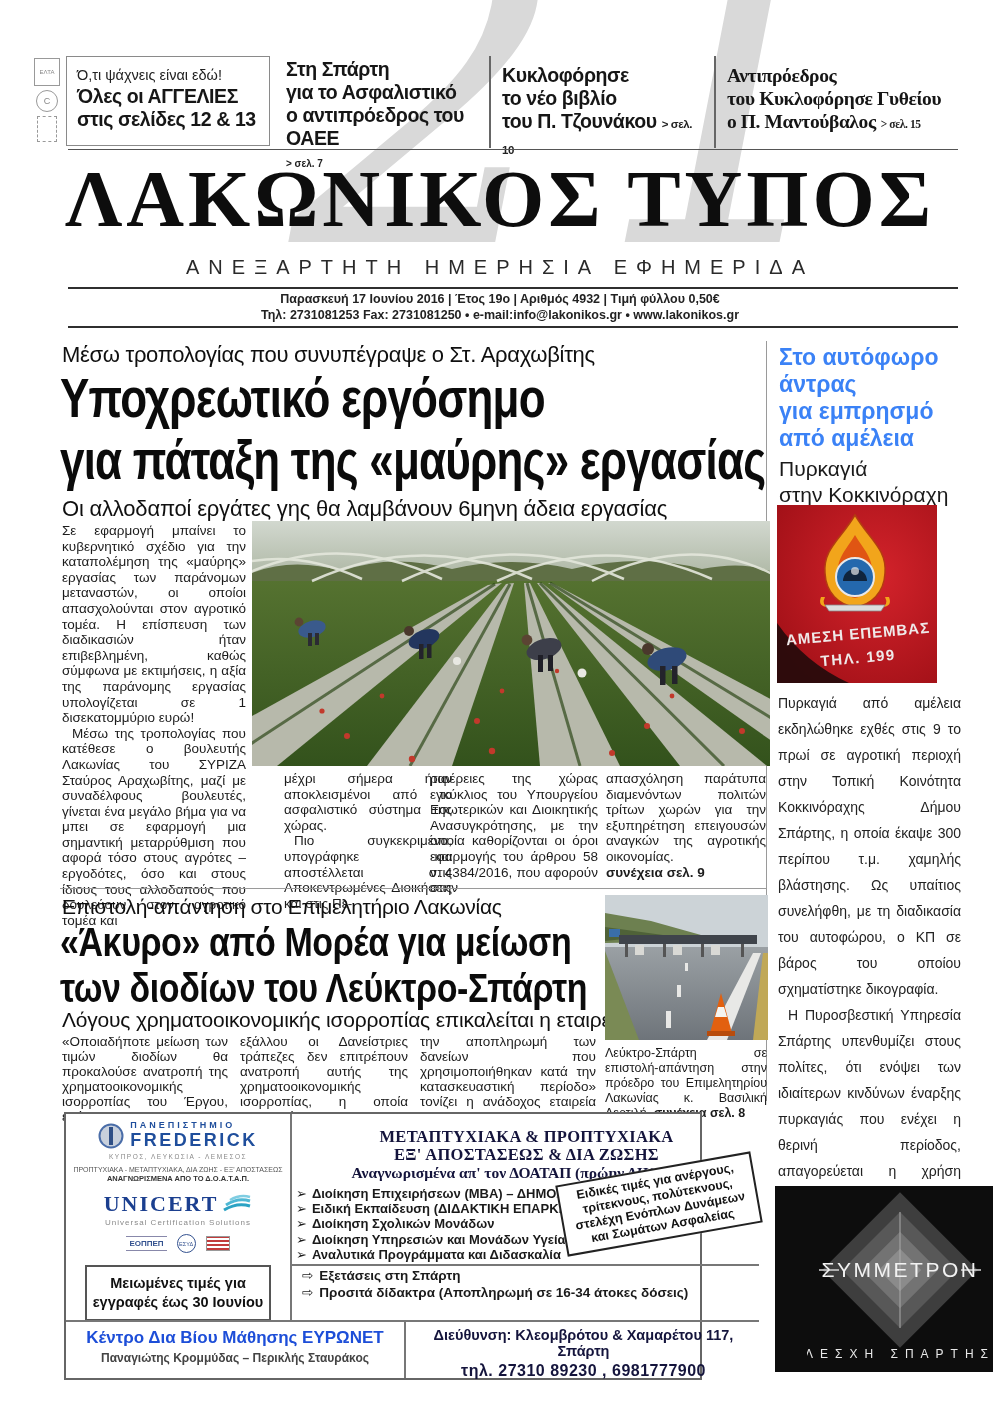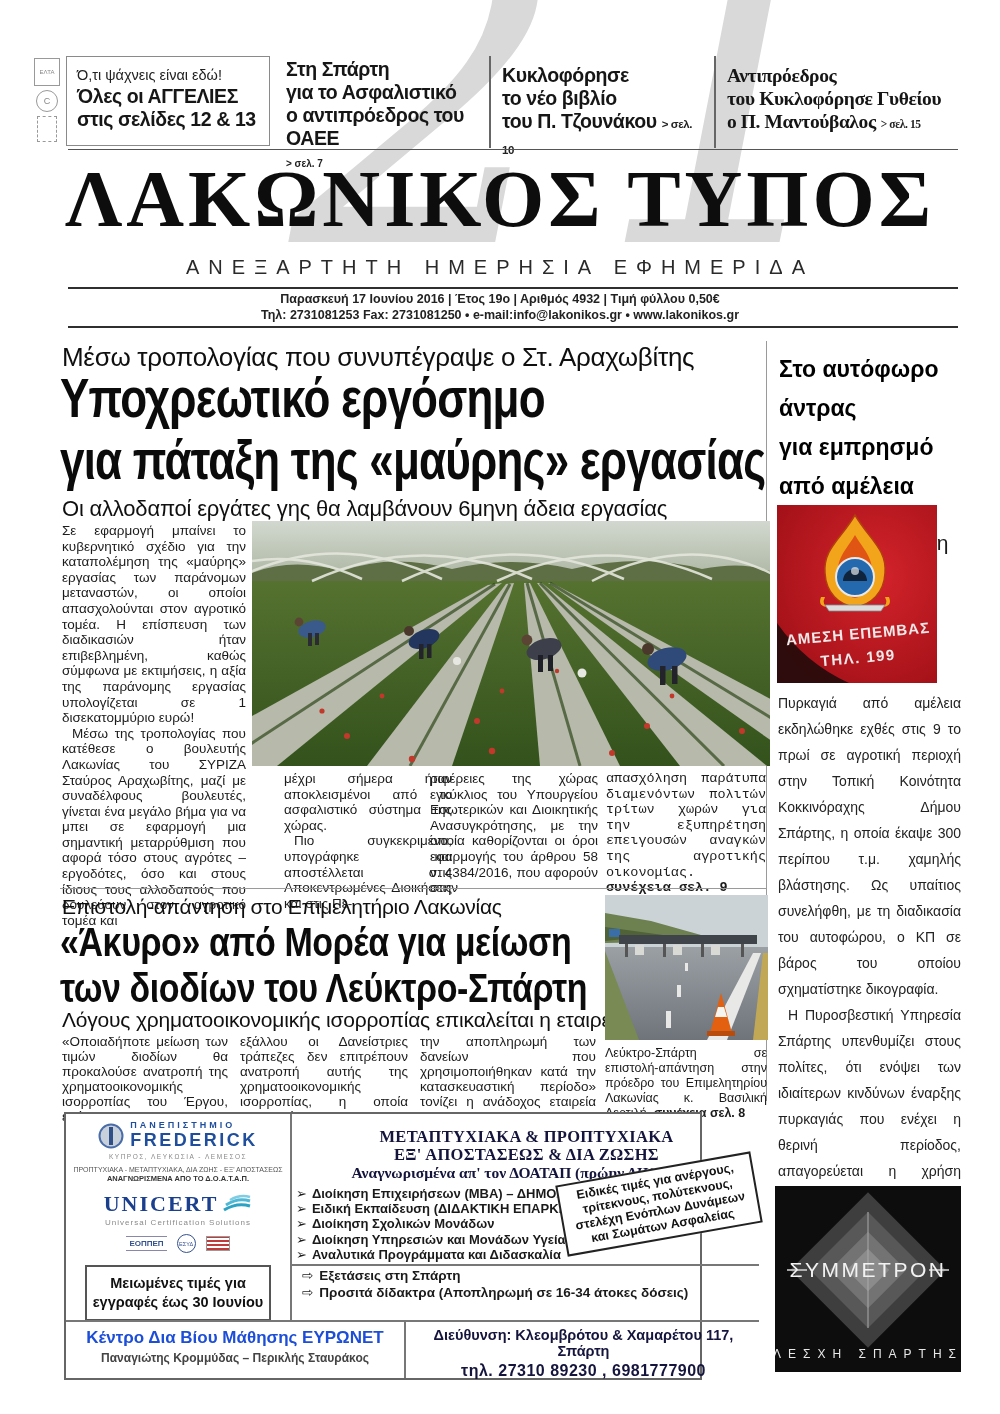"Μέσω τροπολογίας που συνυπέγραψε ο" .kicker { font-size: 26px -> 22px }
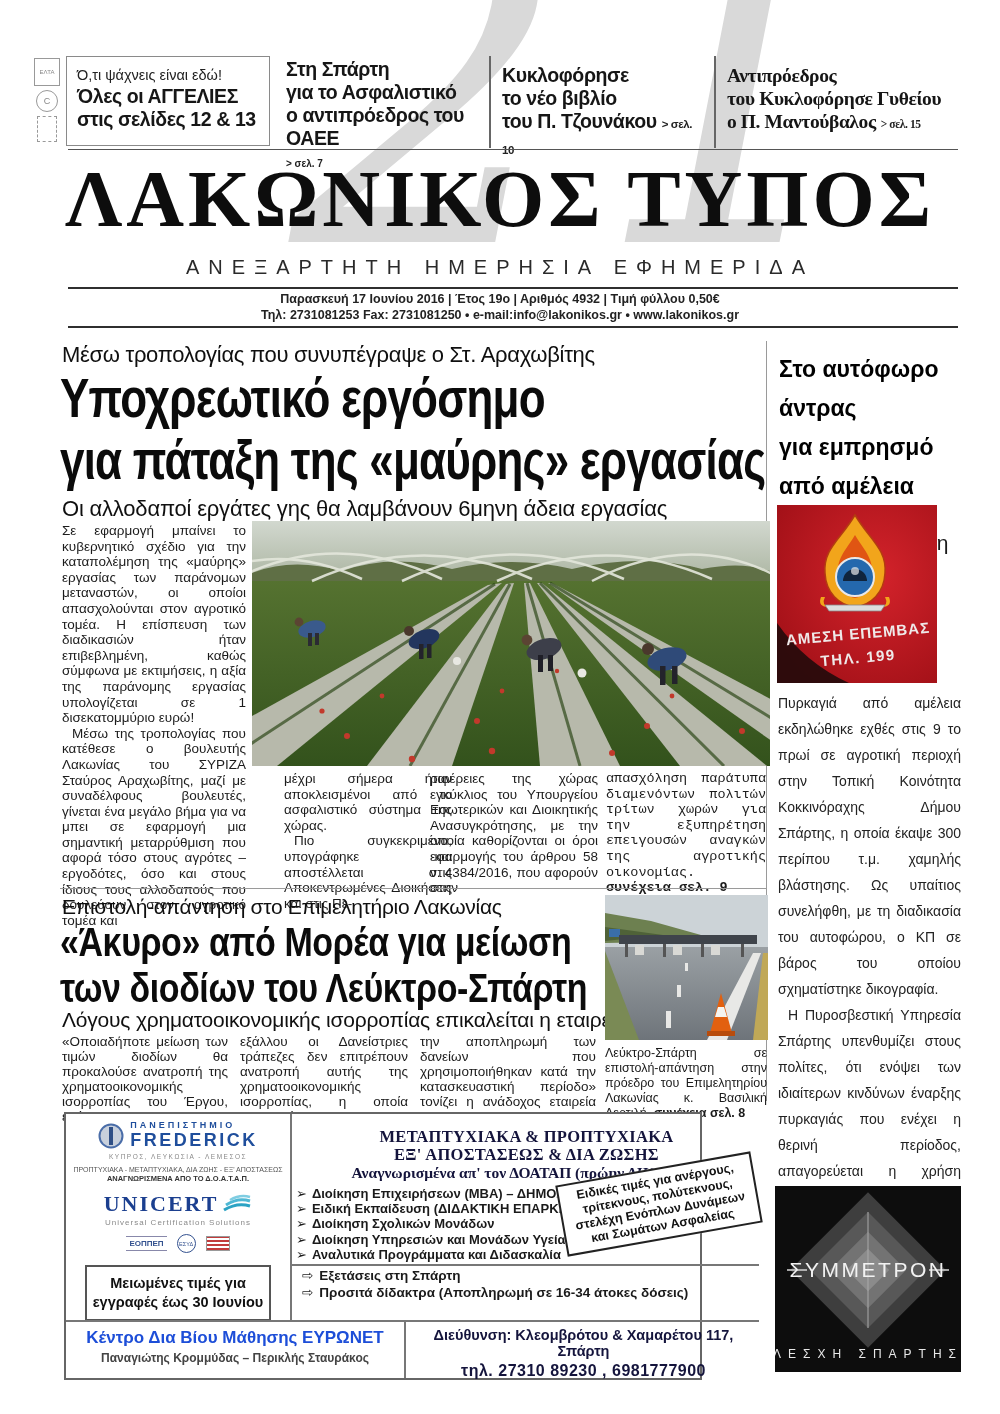"Στο αυτόφωρο" .sb-h { color: #000000 -> #3b82f6; margin-top: 12px -> none }
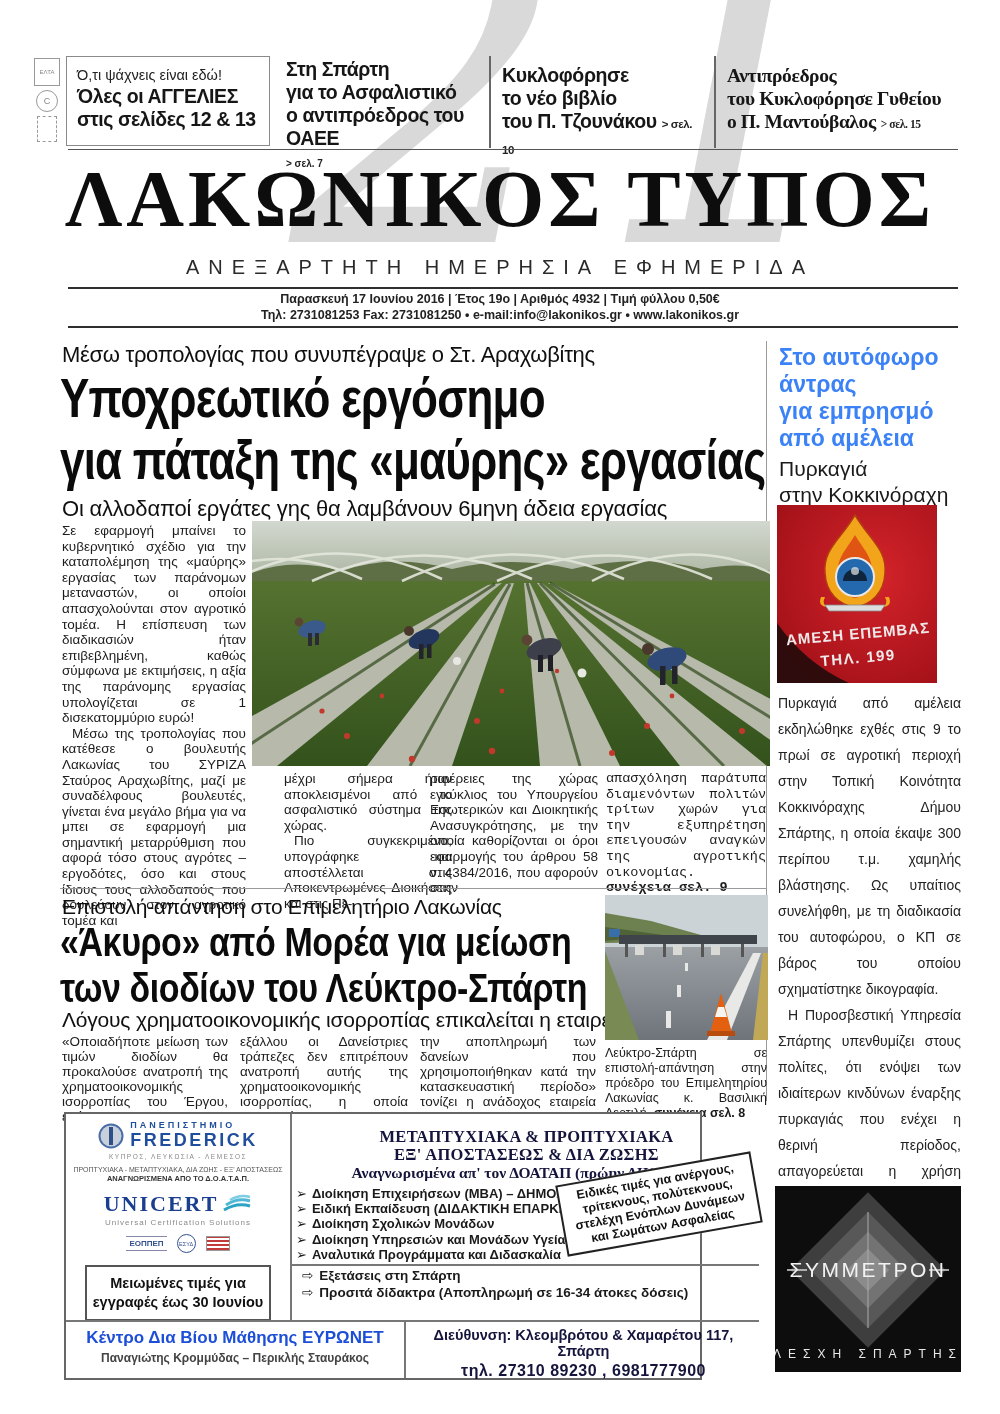"απασχόληση παράτυπα διαμενόντων πολιτών" div.abs { font-family: Liberation Mono, monospace -> none }
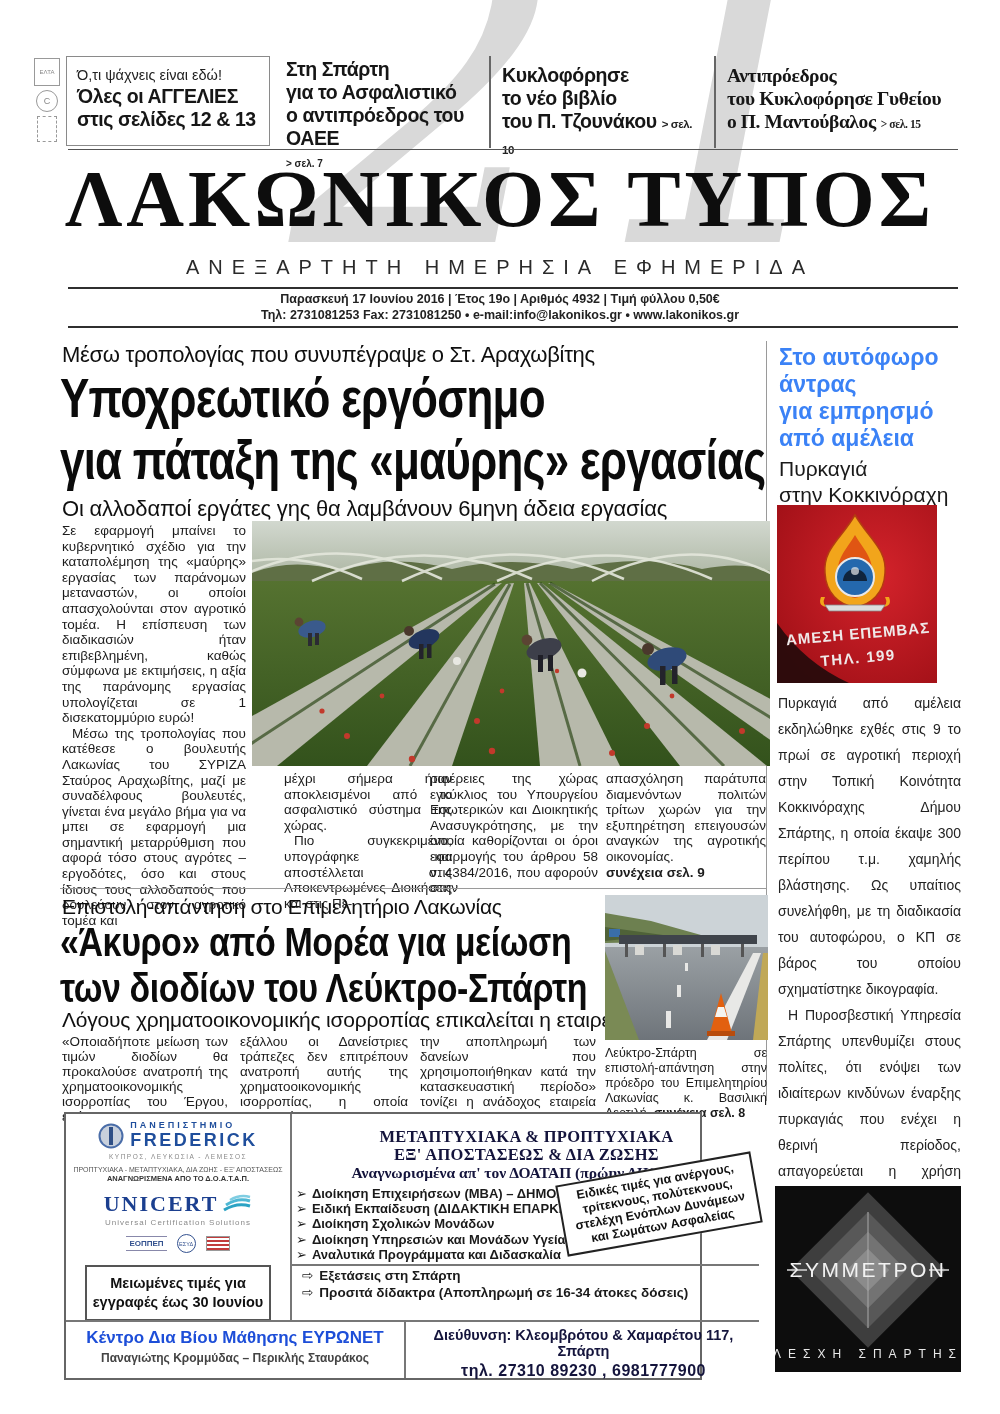"ΣΥΜΜΕΤΡΟΝ" .symm { padding-left: none -> 32px }
